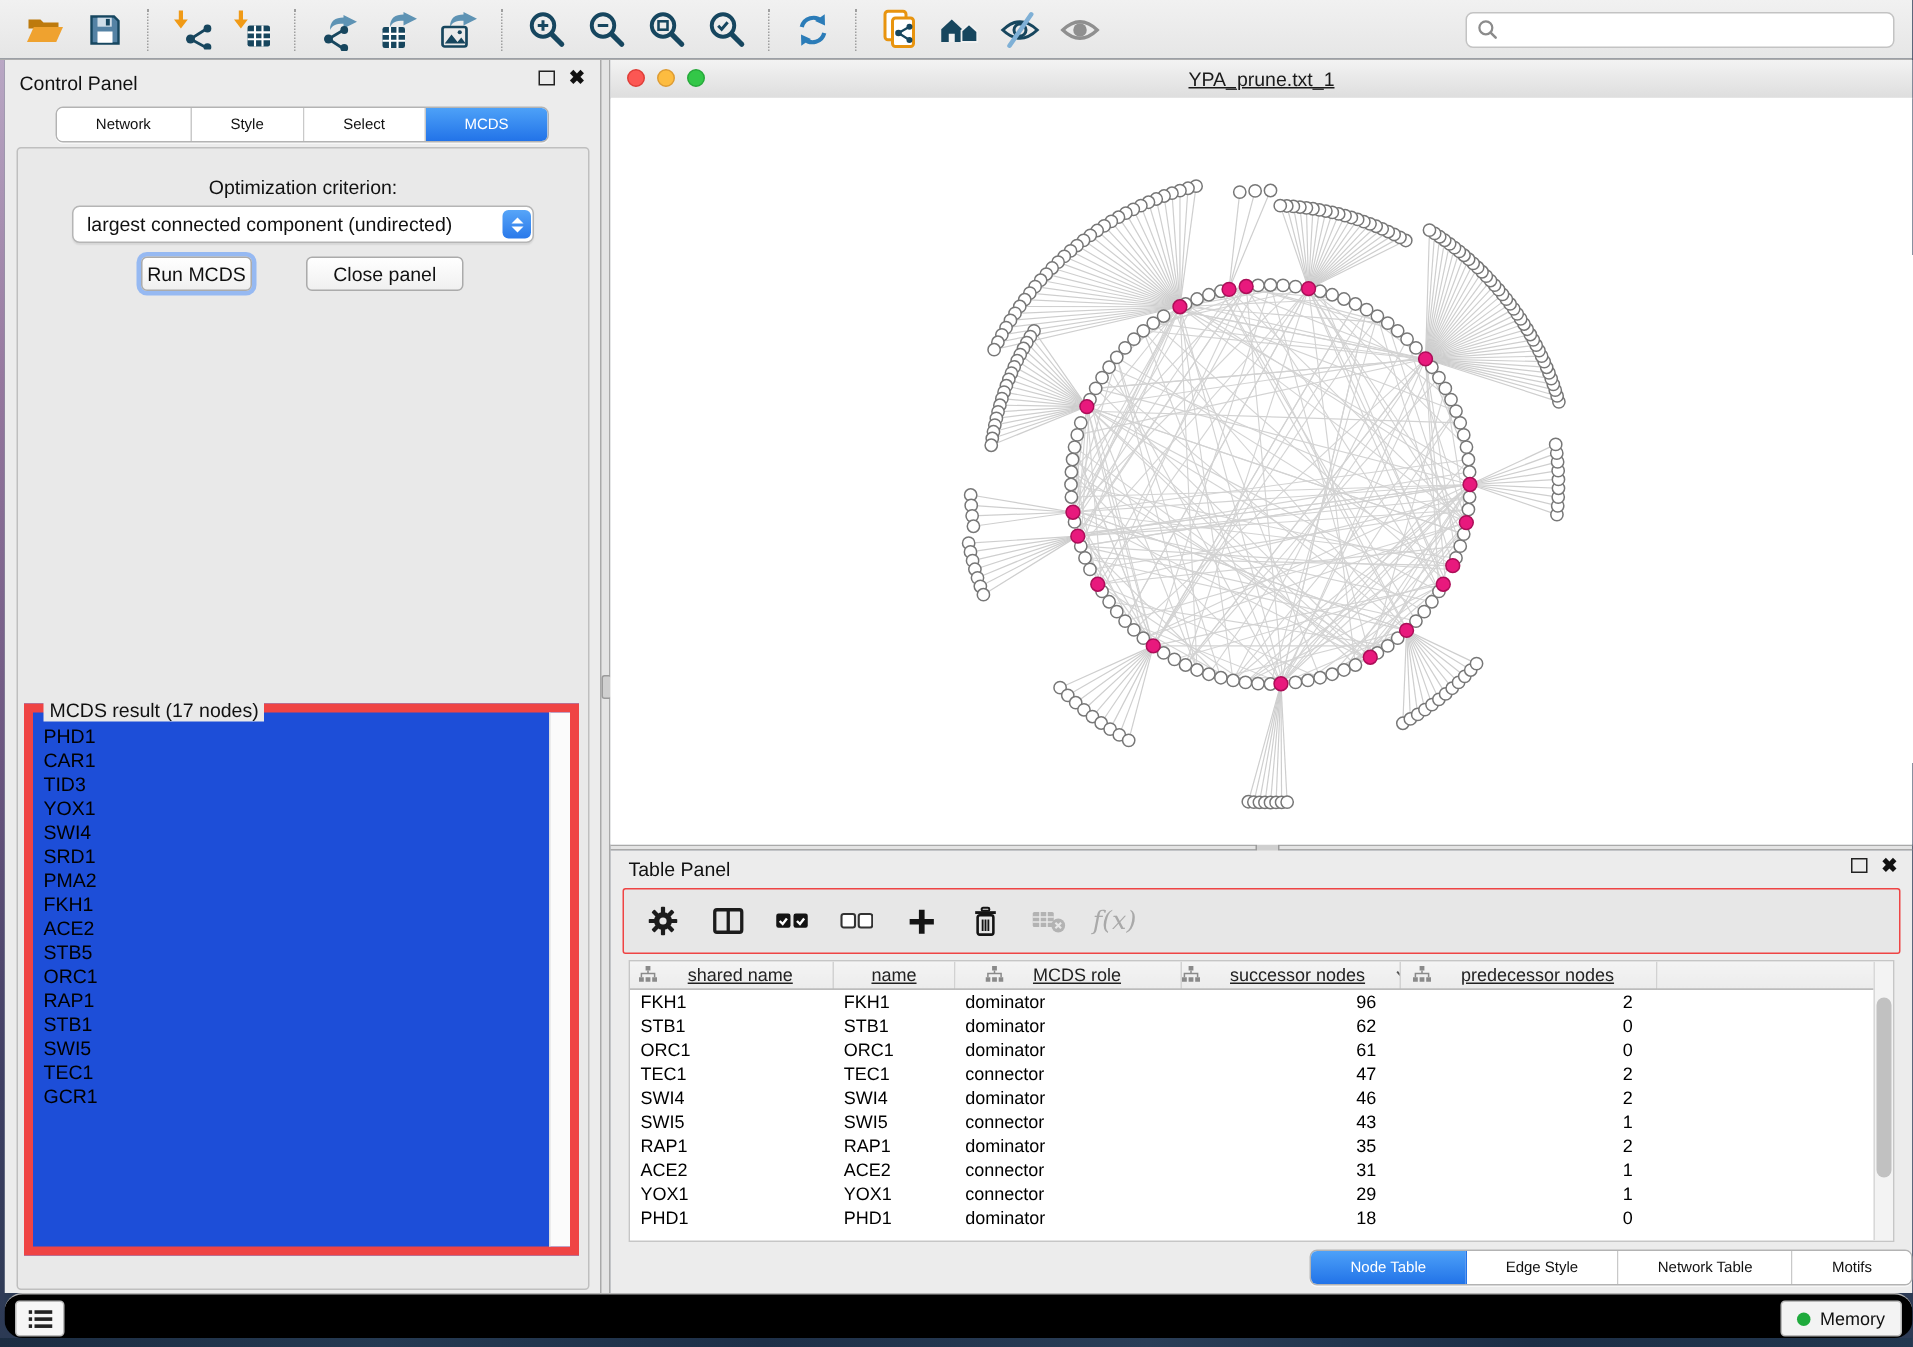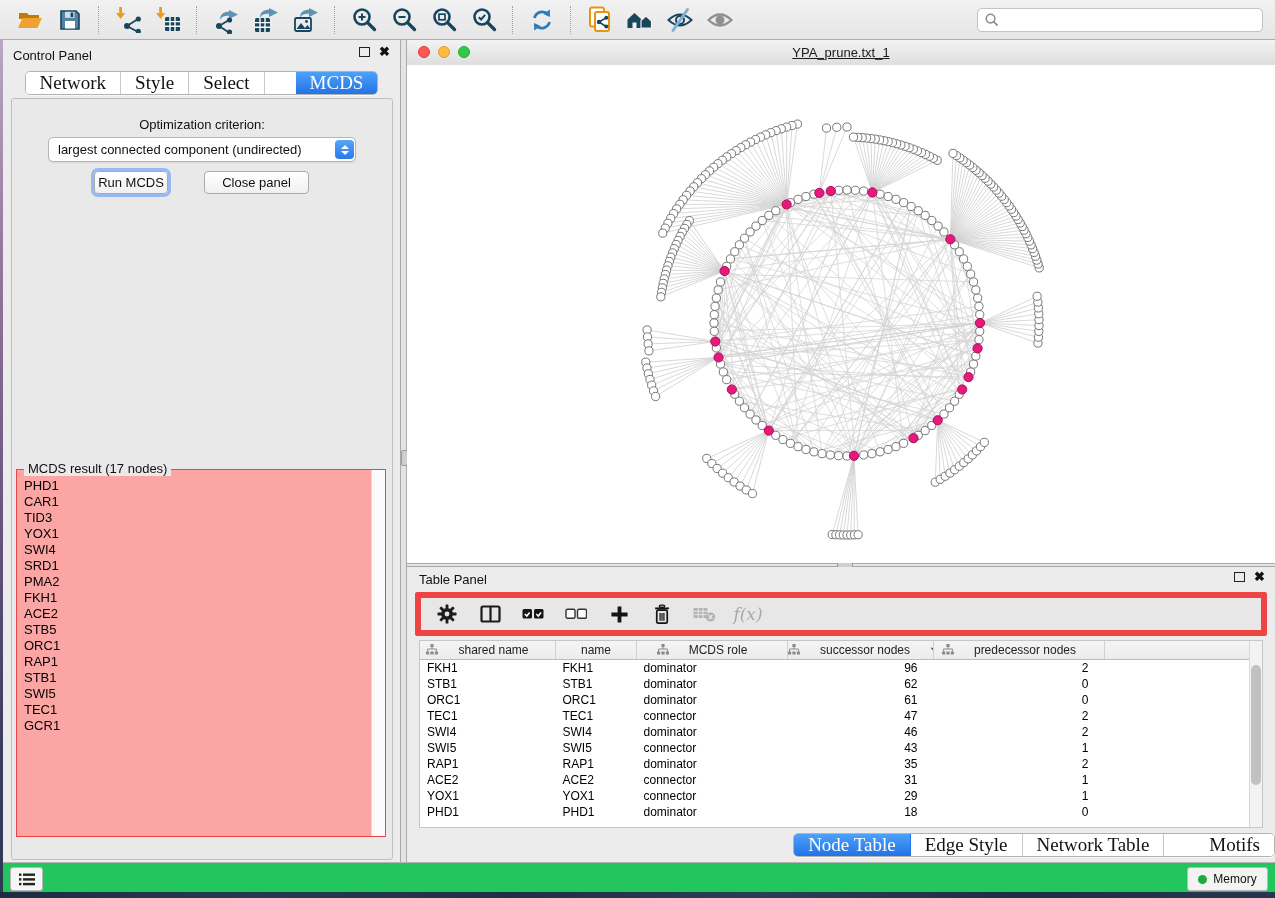"Network" .seg .tab { font-family: Liberation Serif, serif -> none; font-size: 19px -> 10px; padding: 0 14px -> 0 26px }
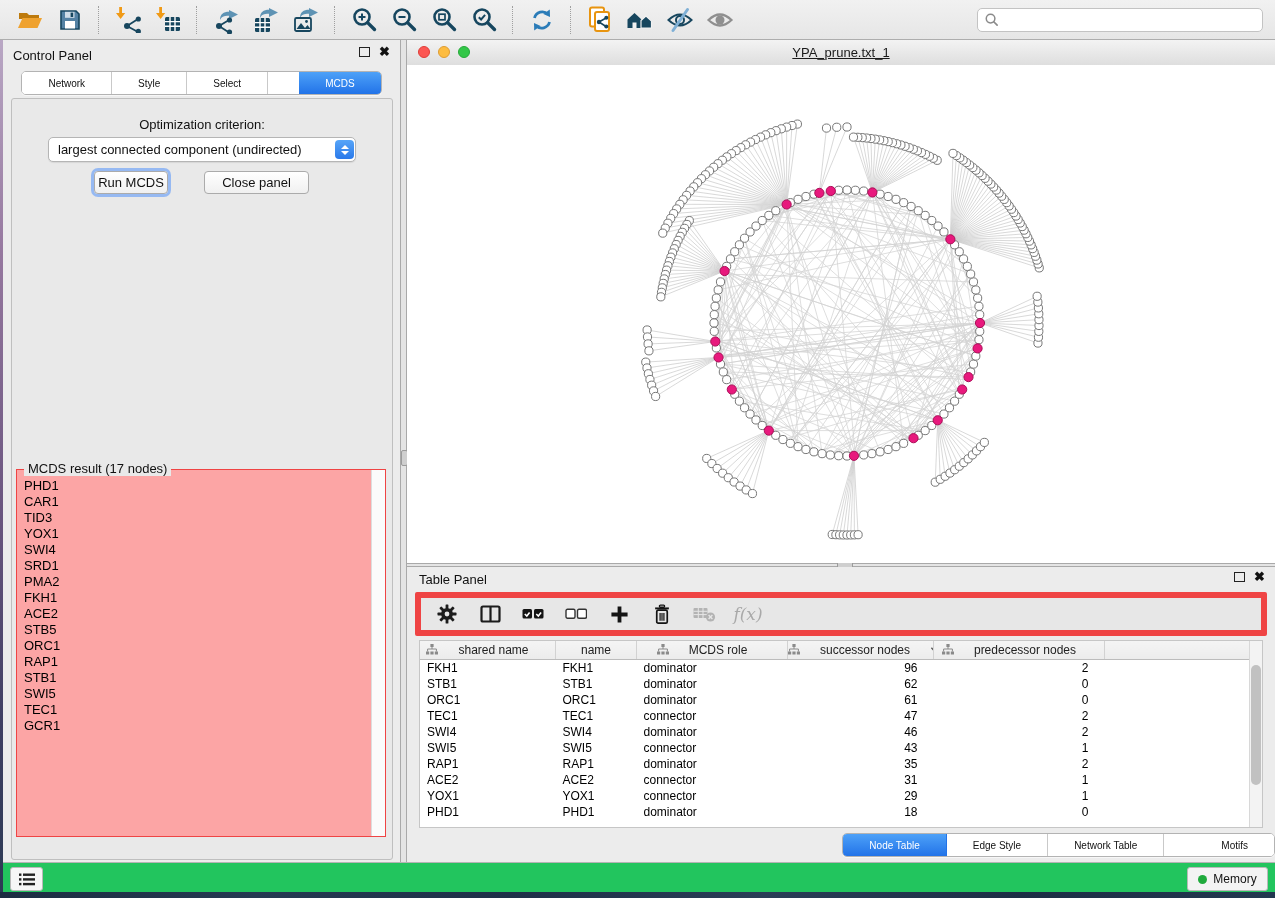"MCDS" .seg .tab:last-child { margin-left: 31px -> none }
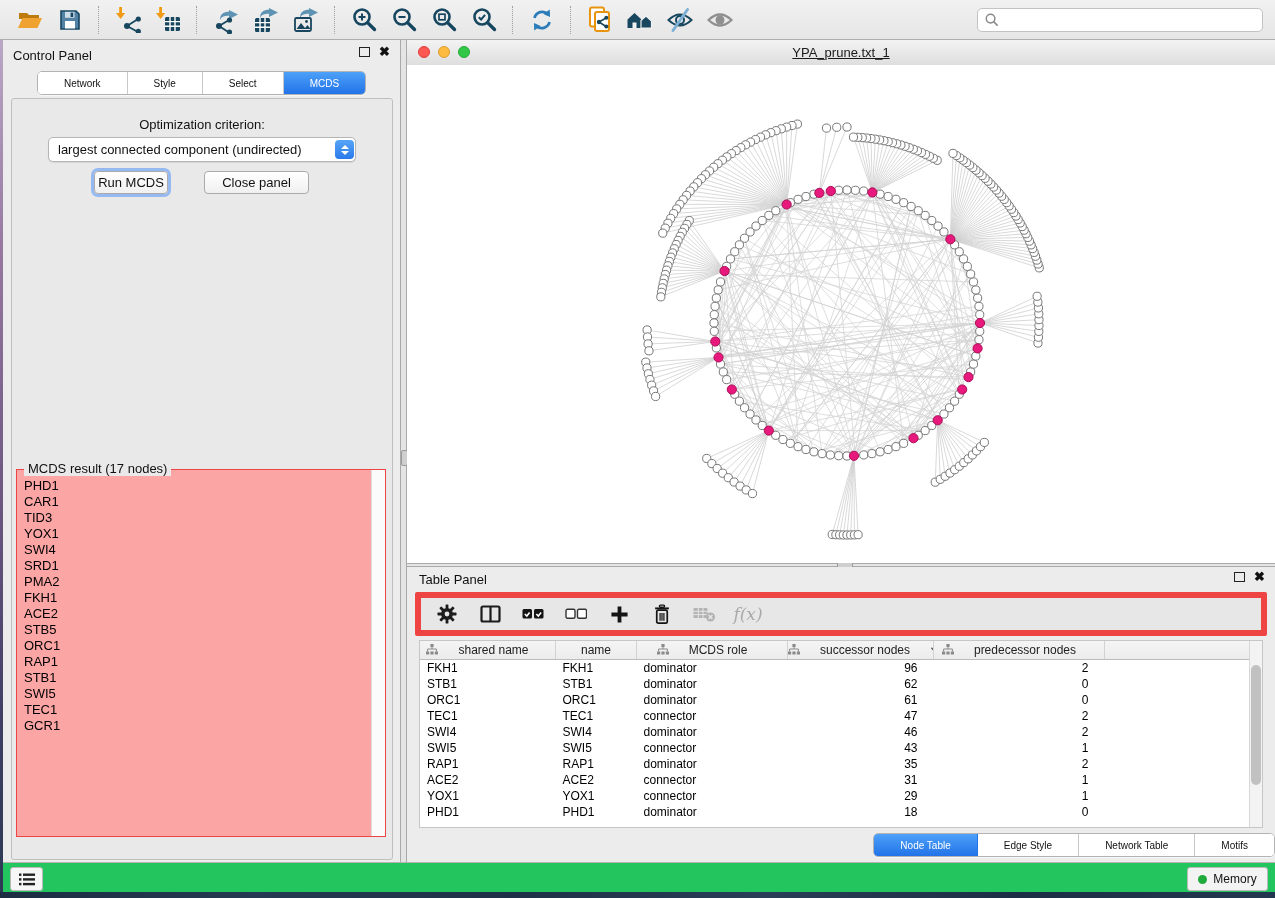"MCDS result (17 nodes)" .group-box { background: #fca5a5 -> #1d4ed8; border: 1px solid #ef4444 -> 6px solid #ef4444 }
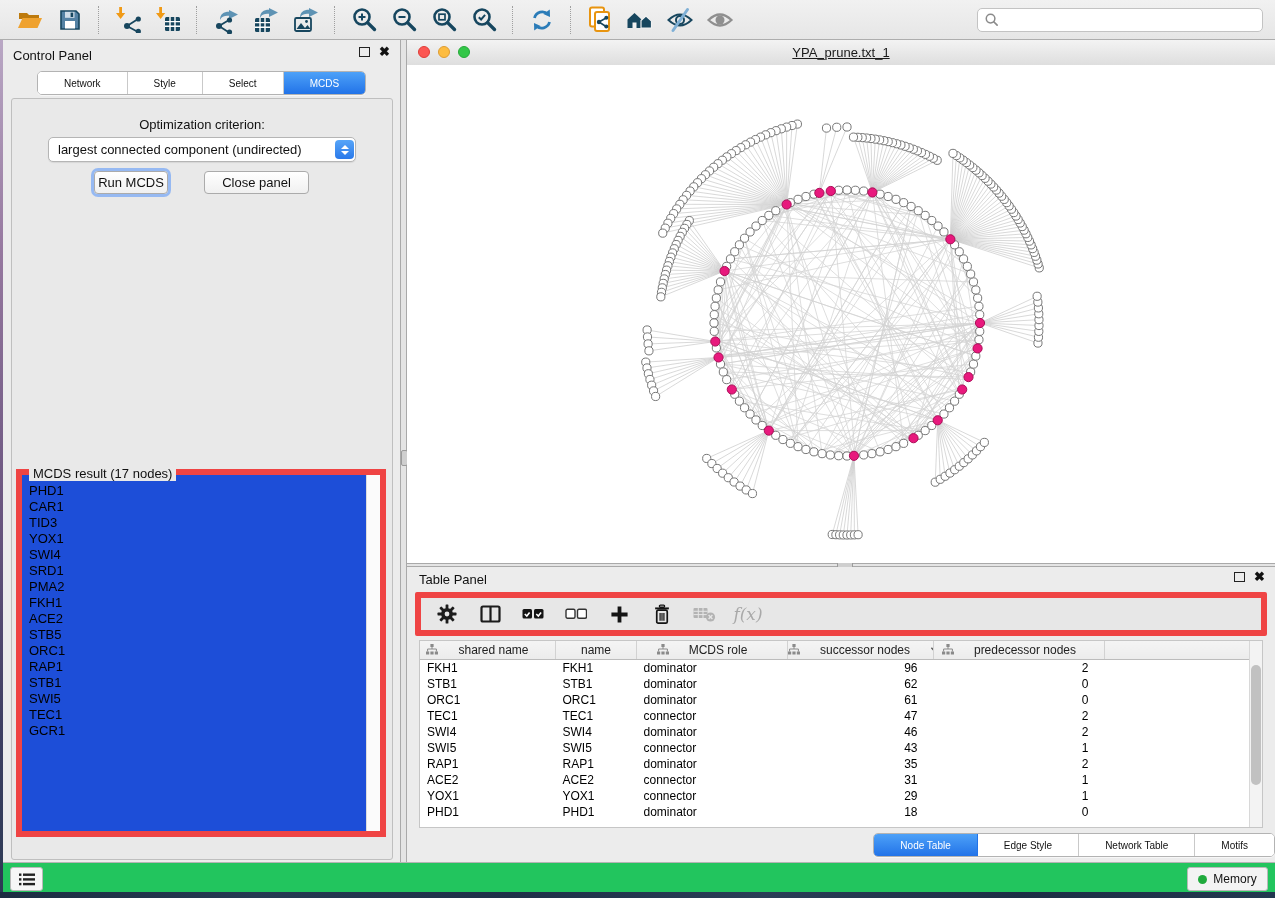"f(x)" .tp-toolbar { border: 6px solid #ef4444 -> 1px solid #ef4444 }
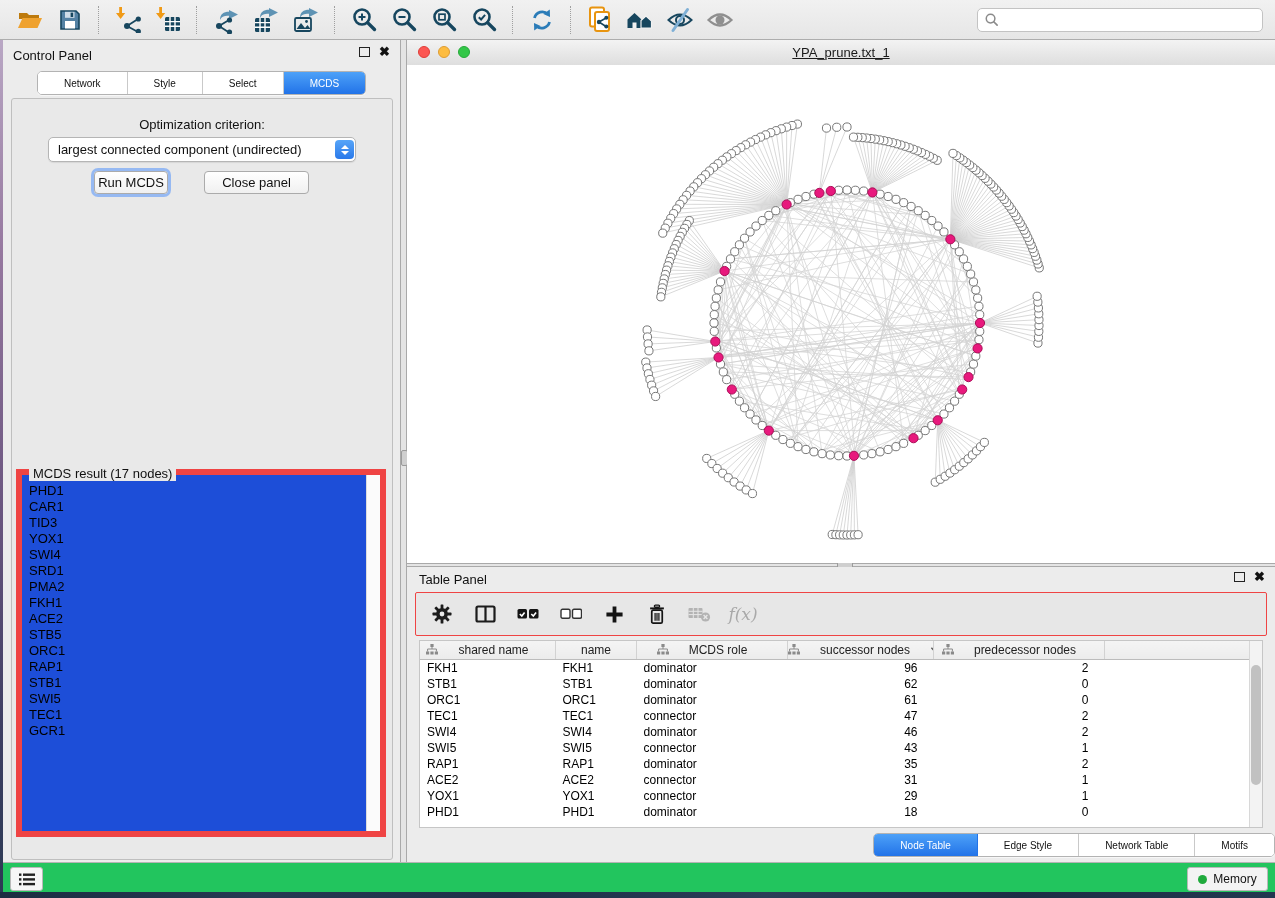"shared name" table.nodes th .clabel { text-decoration: none -> underline }
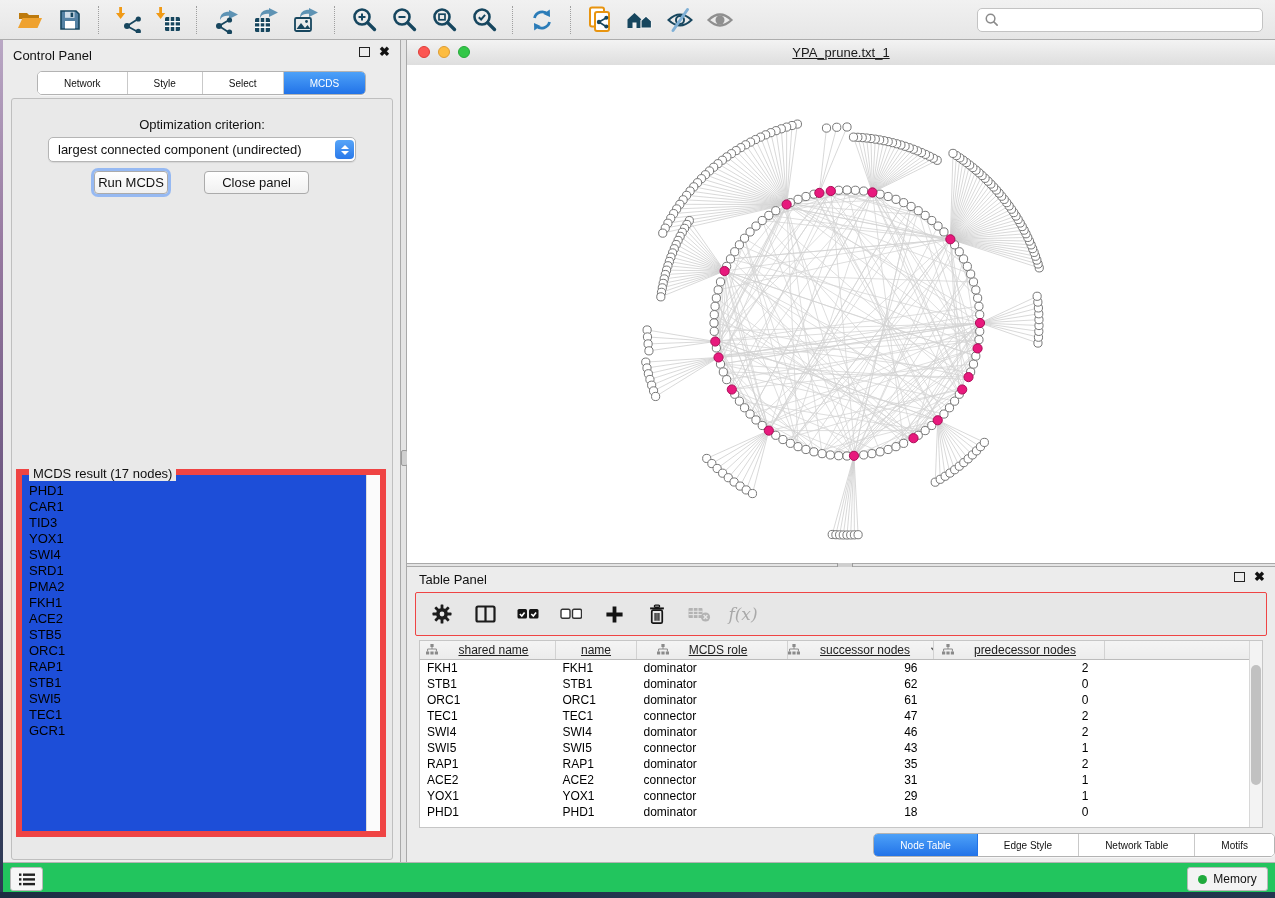"Memory" .status-bar { background: #22c55e -> #000000; border-radius: none -> 12px }
